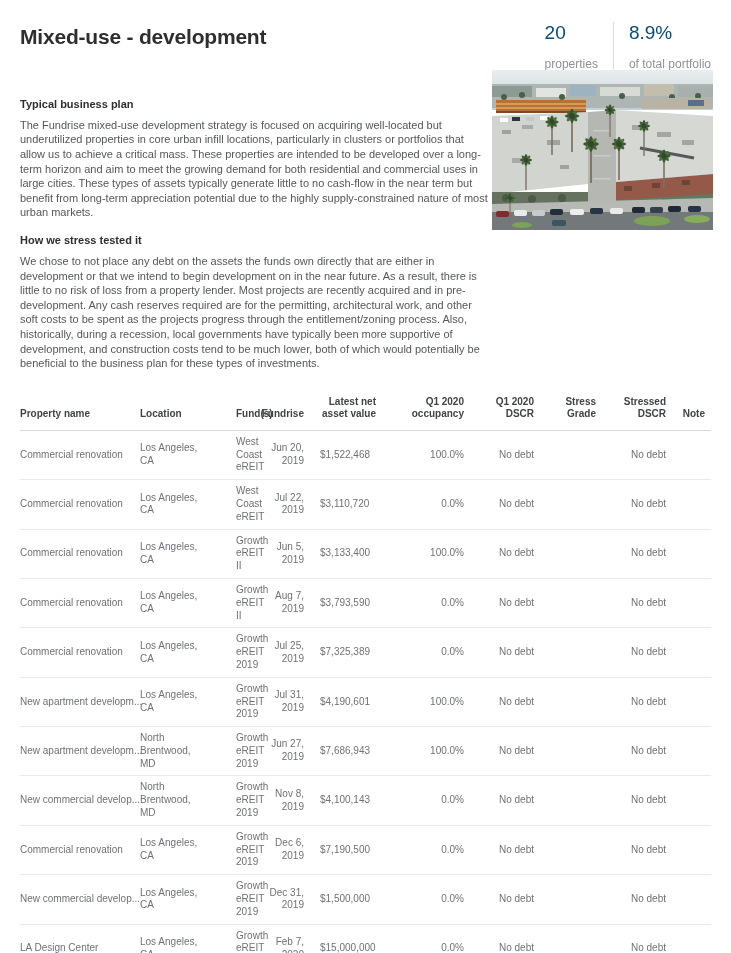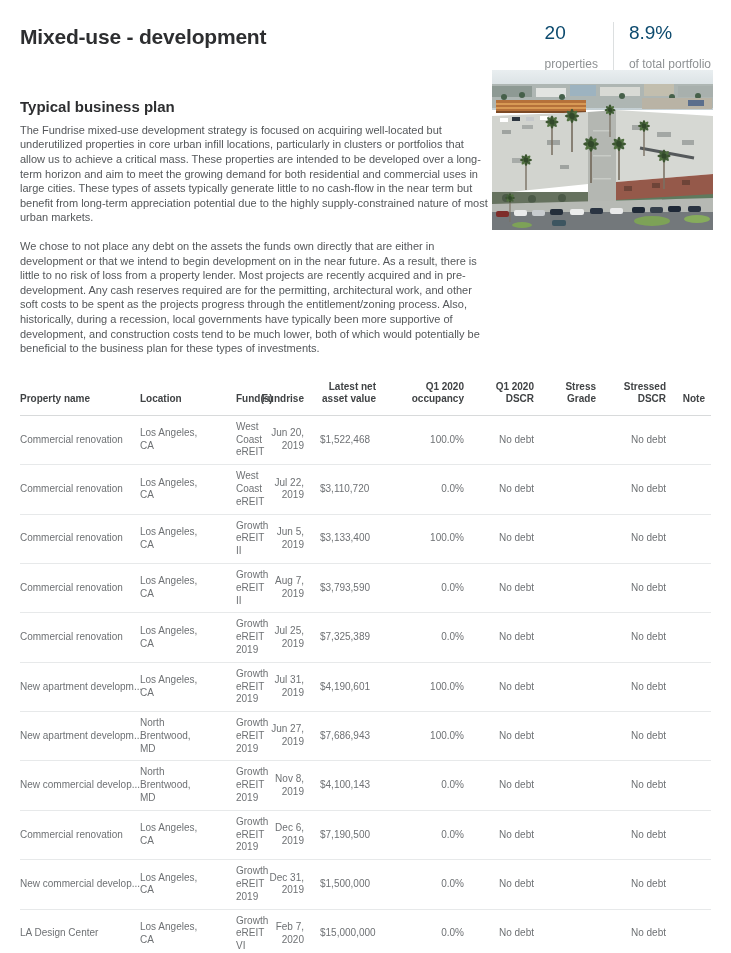"Typical business plan" .section-heading { font-size: 15px -> 11px }
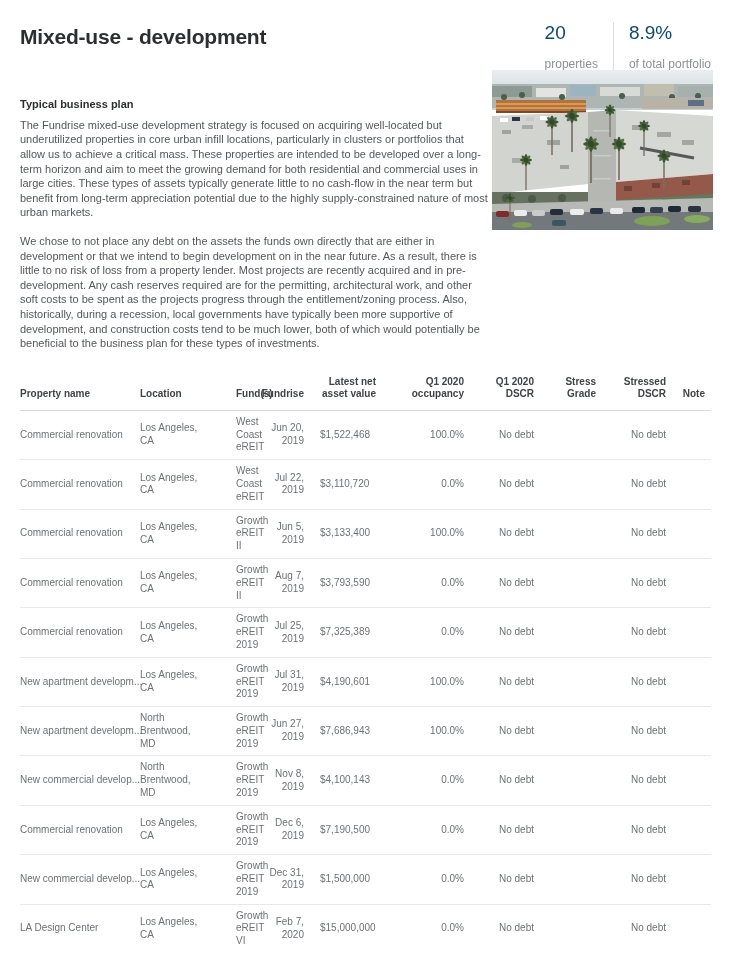"How we stress tested it" h2.section-heading { html: none -> <h2>How we stress tested it</h2> }
